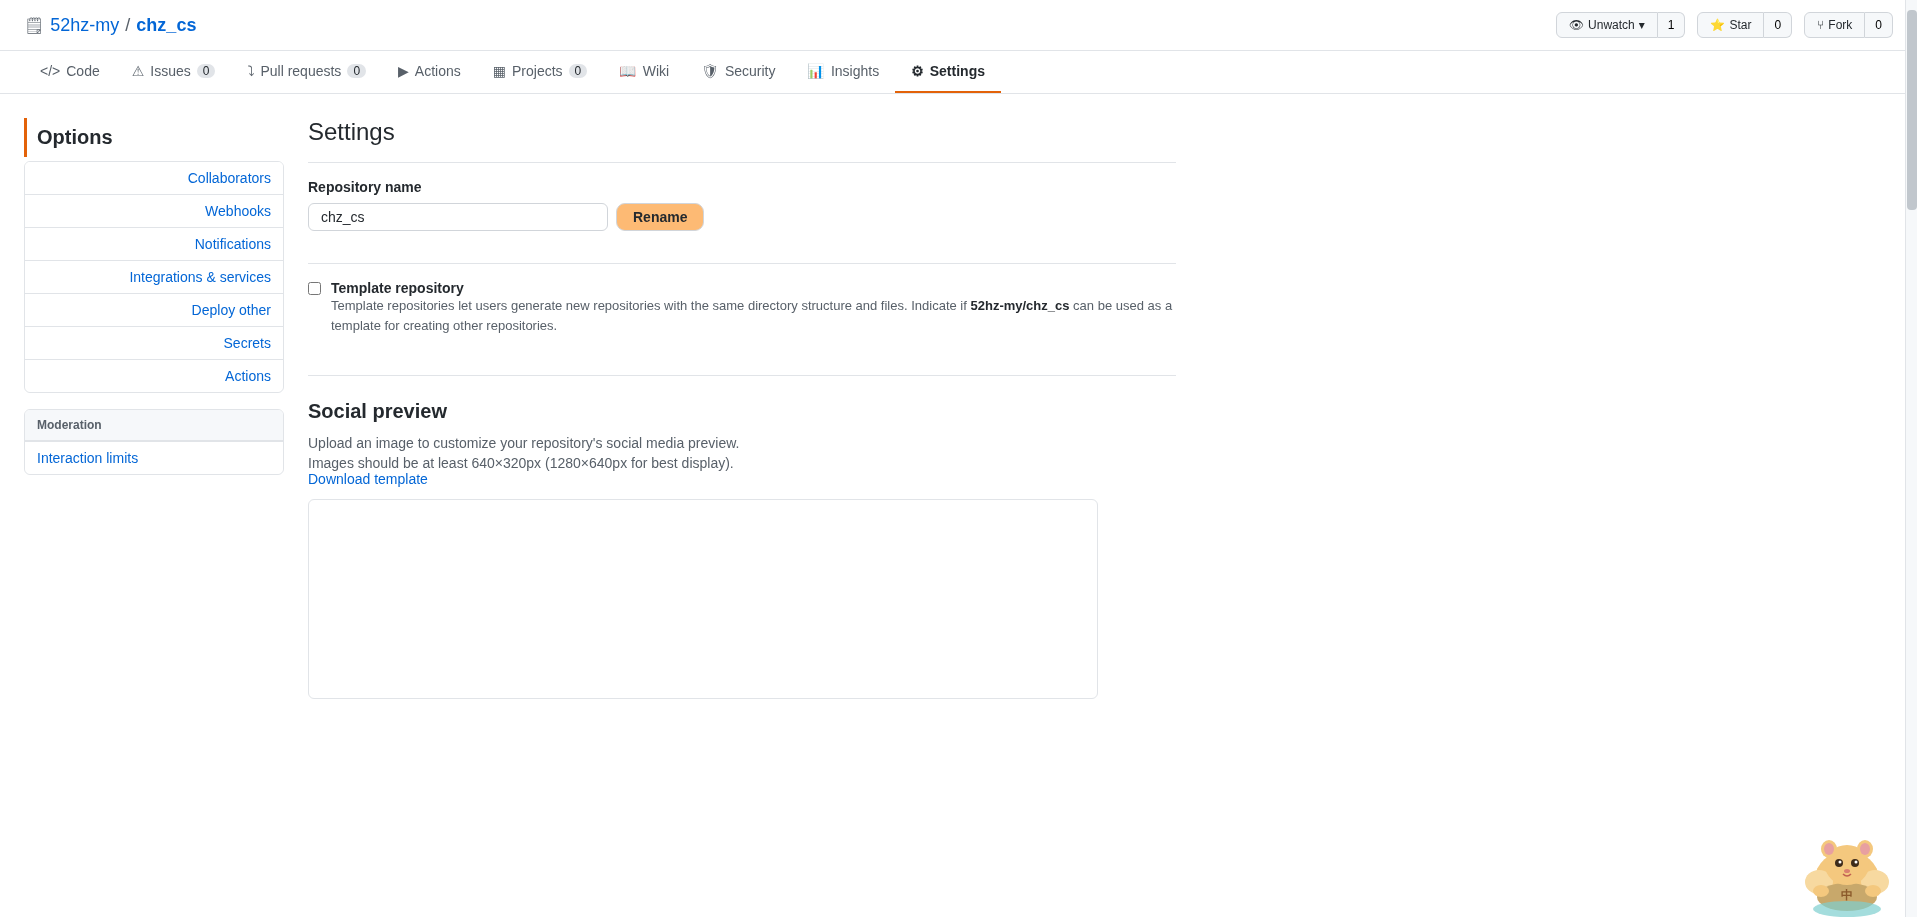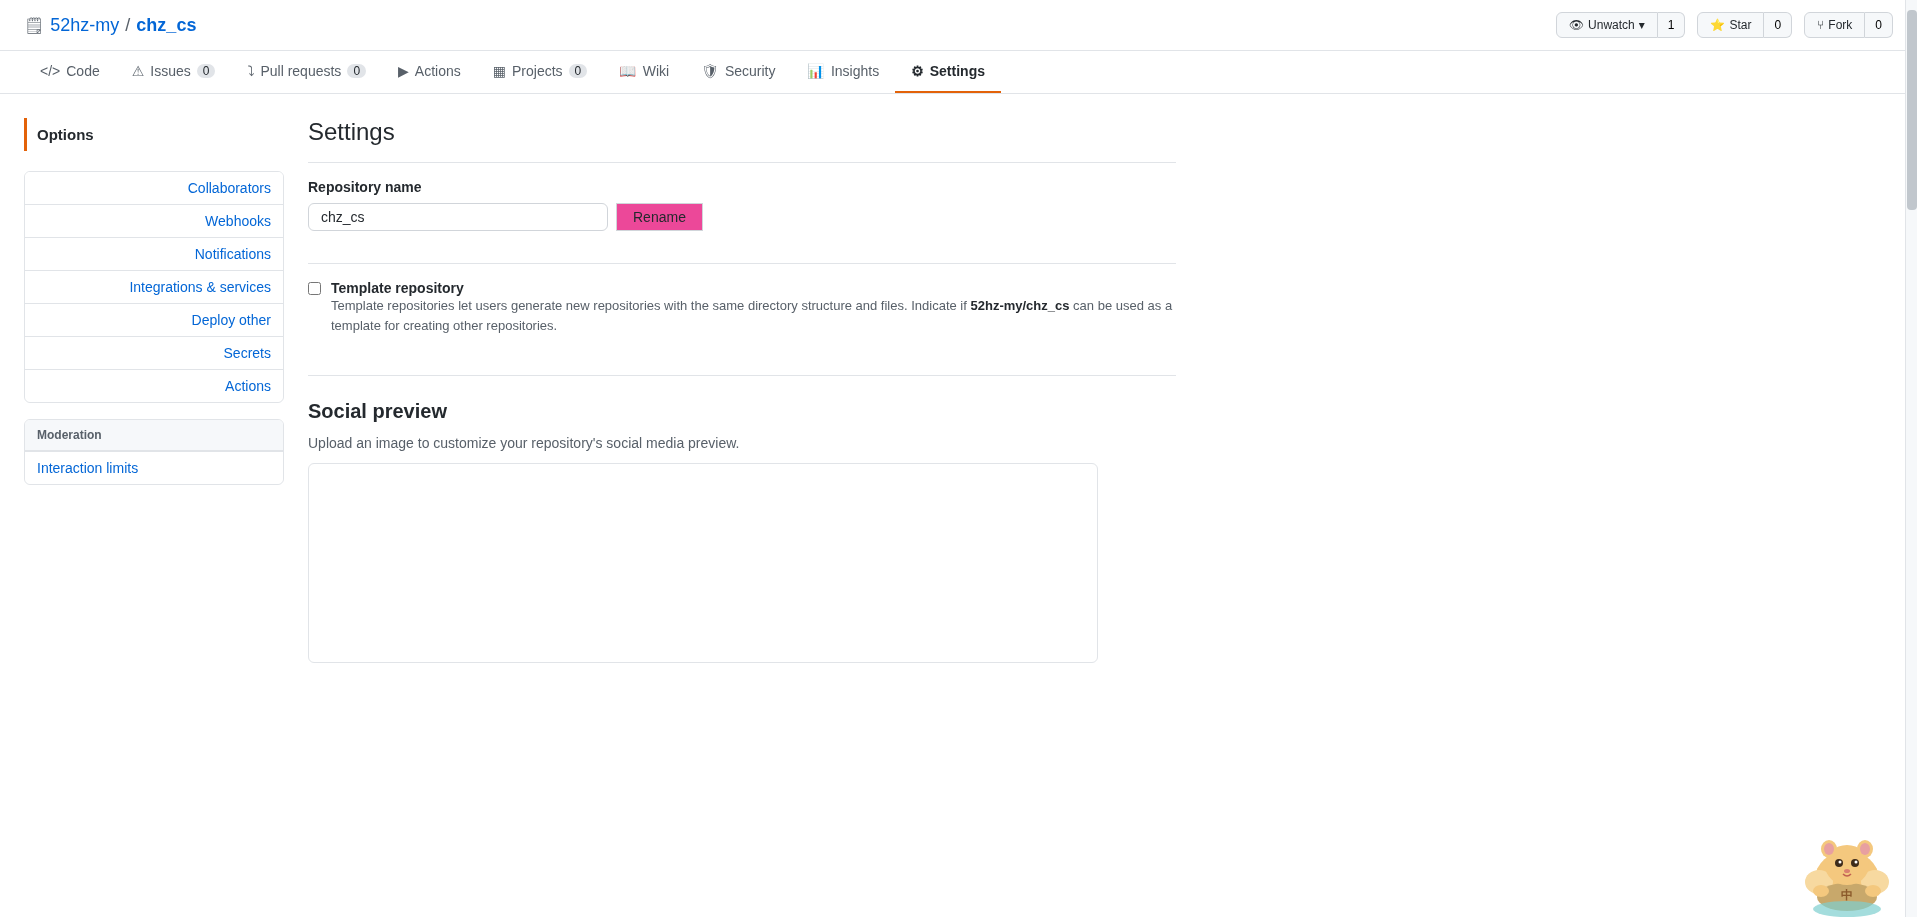"Options" .sidebar-options-header { font-size: 15px -> 20px; margin-bottom: 20px -> 4px }
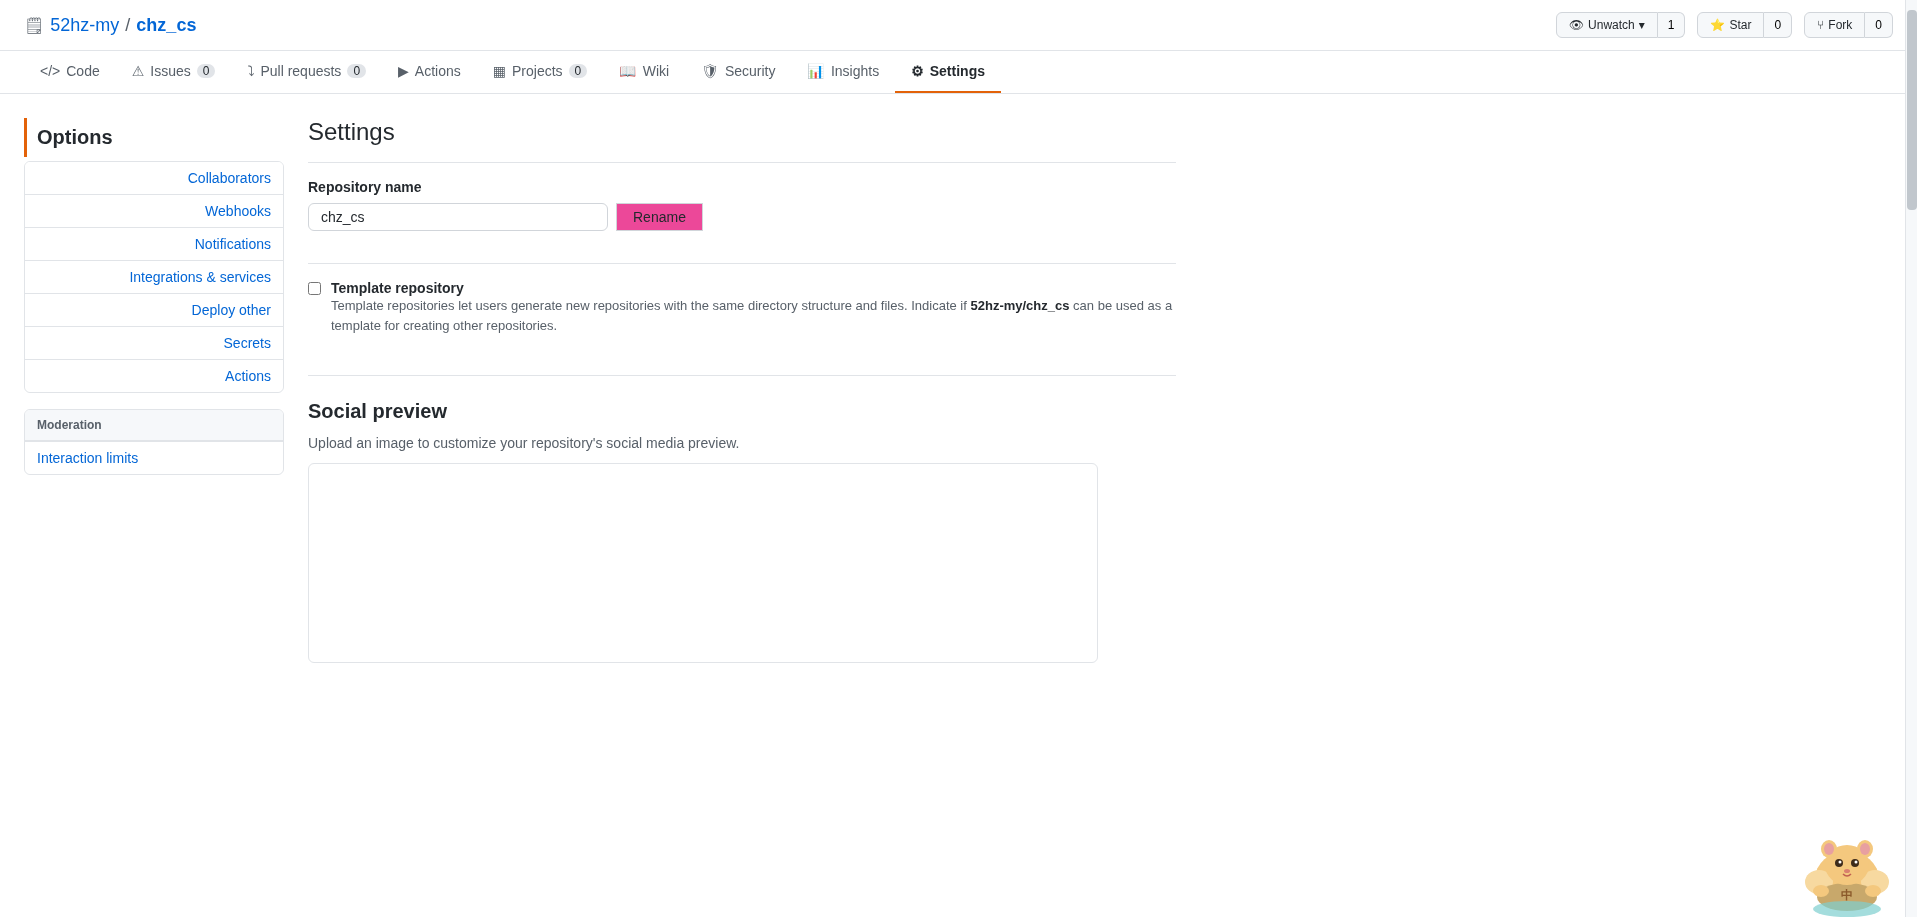"Rename" .rename-btn { background: #ec4899 -> #fdba74; border-radius: 0 -> 9px; font-weight: 400 -> 700 }
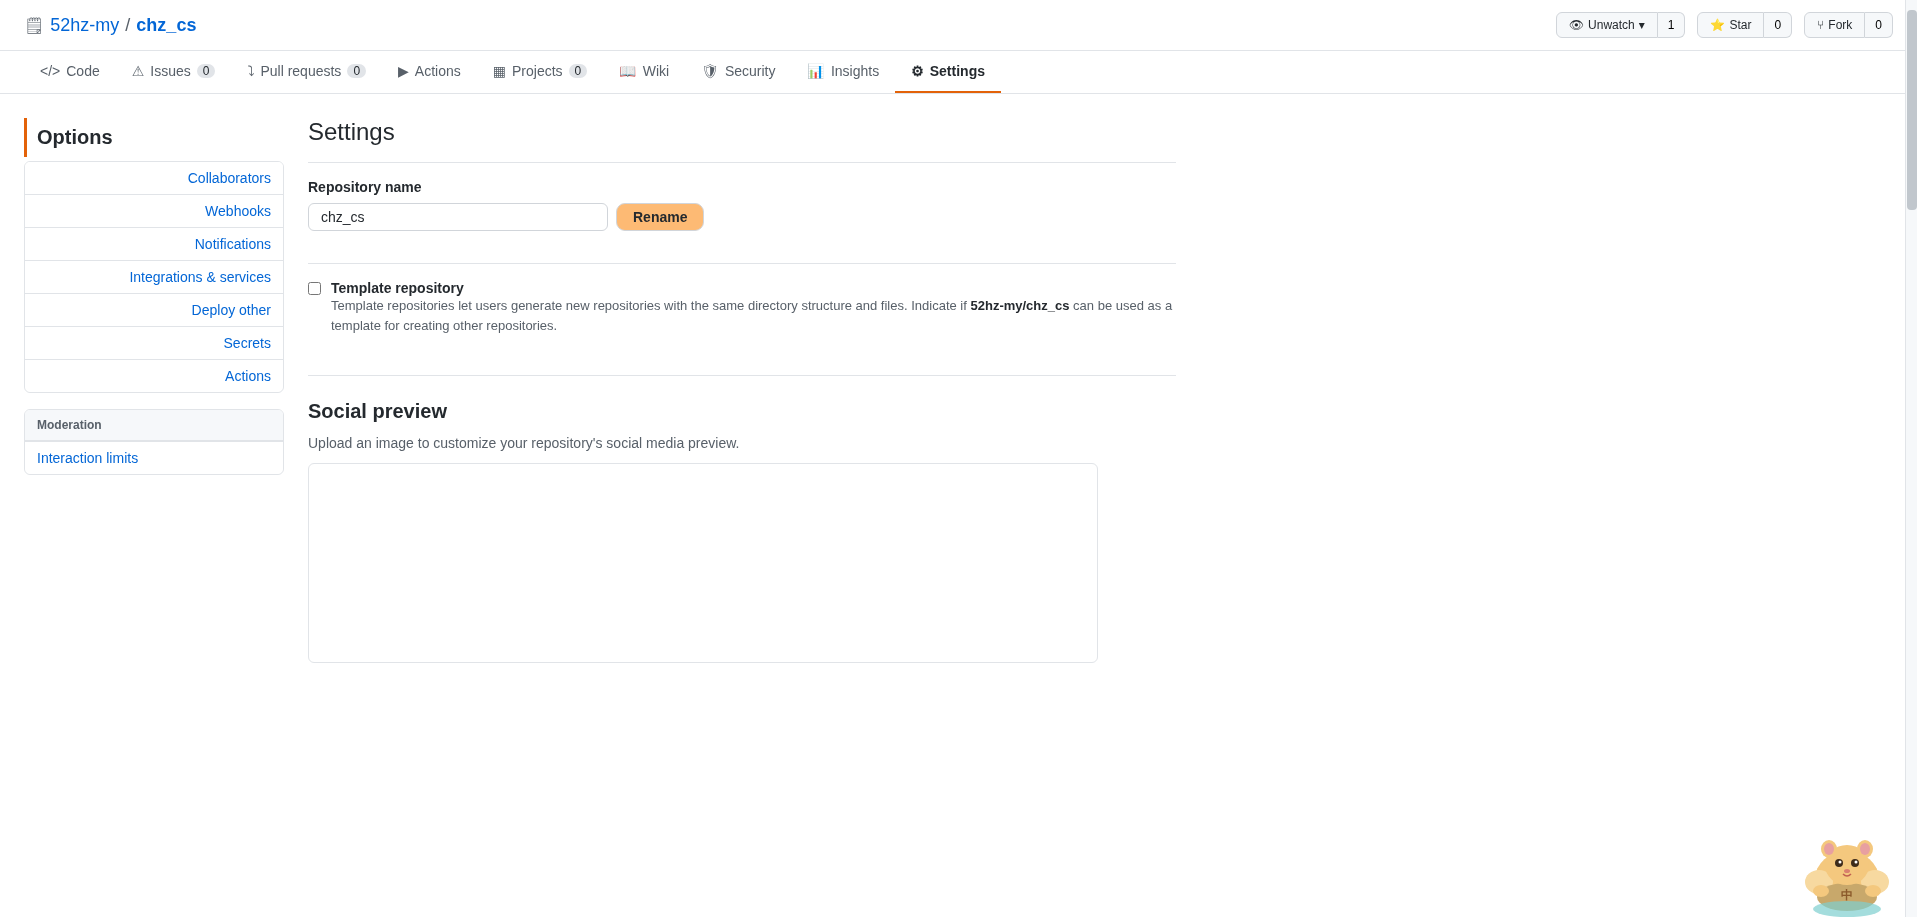"Images should be at least" p.section-desc-line2 { html: none -> <p> <span>Images should be at least 640×320px (1280×640px for best display).</span> <br> <a>Download template</a> </p> }
